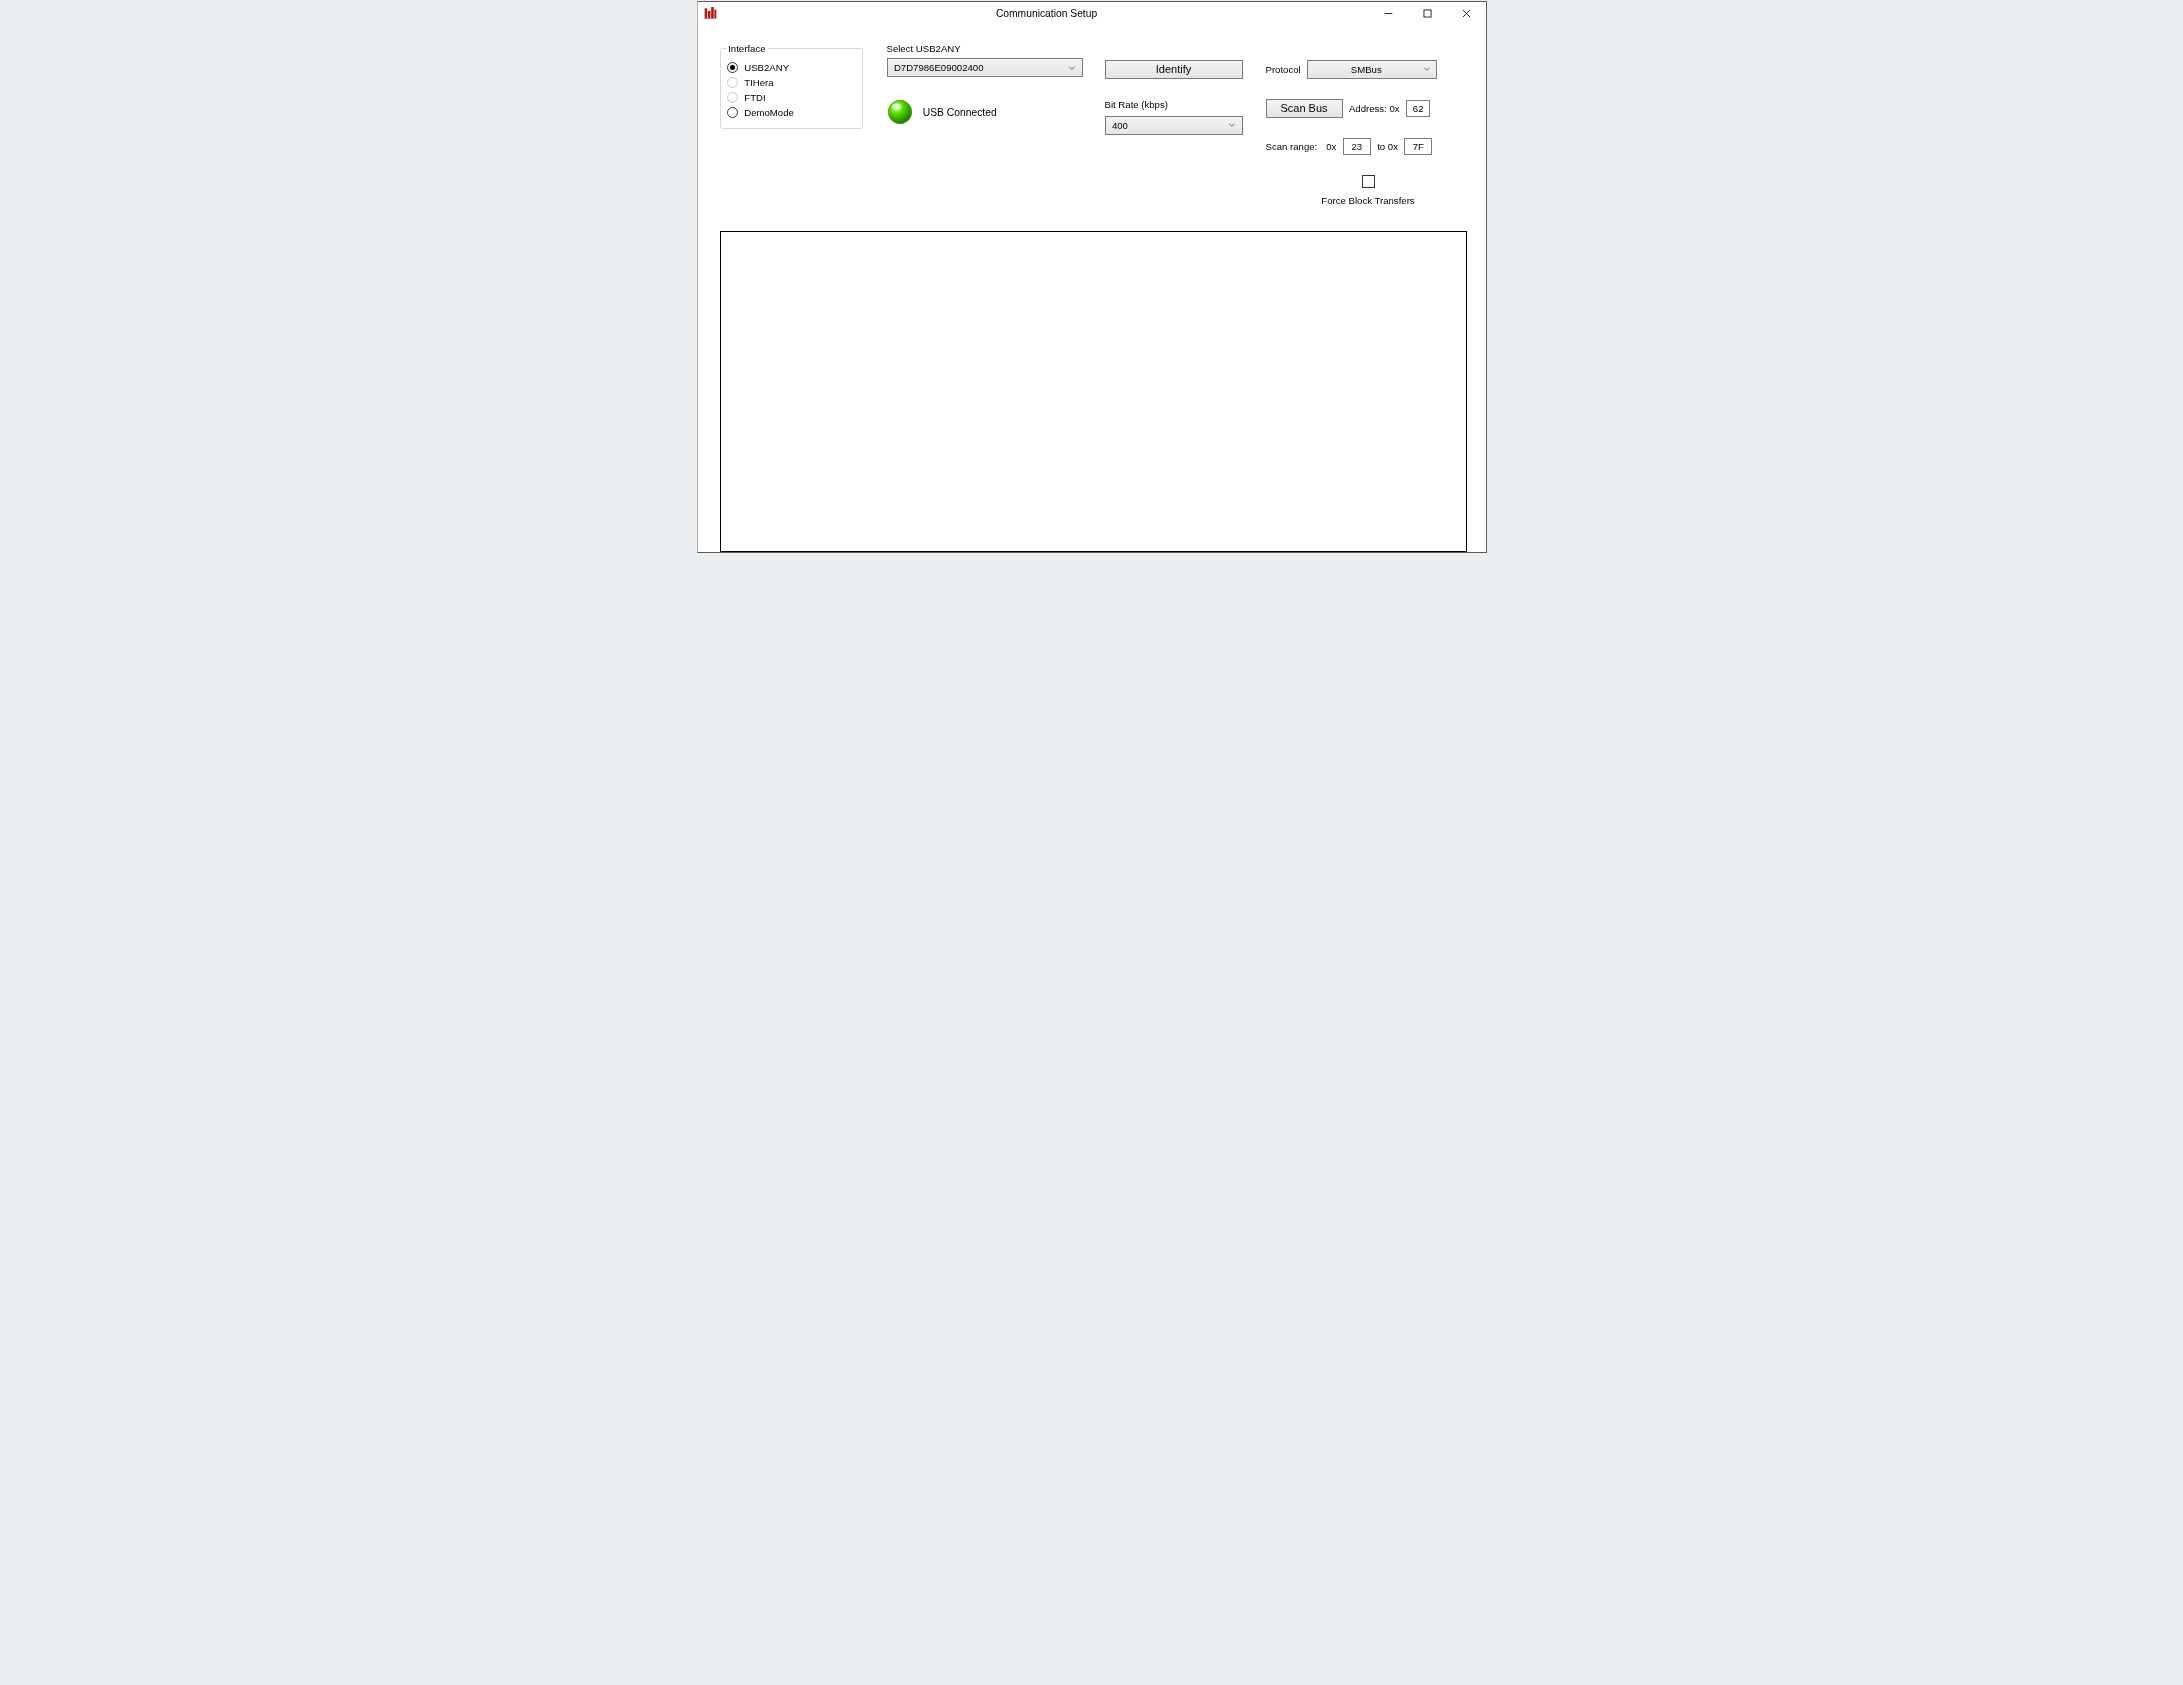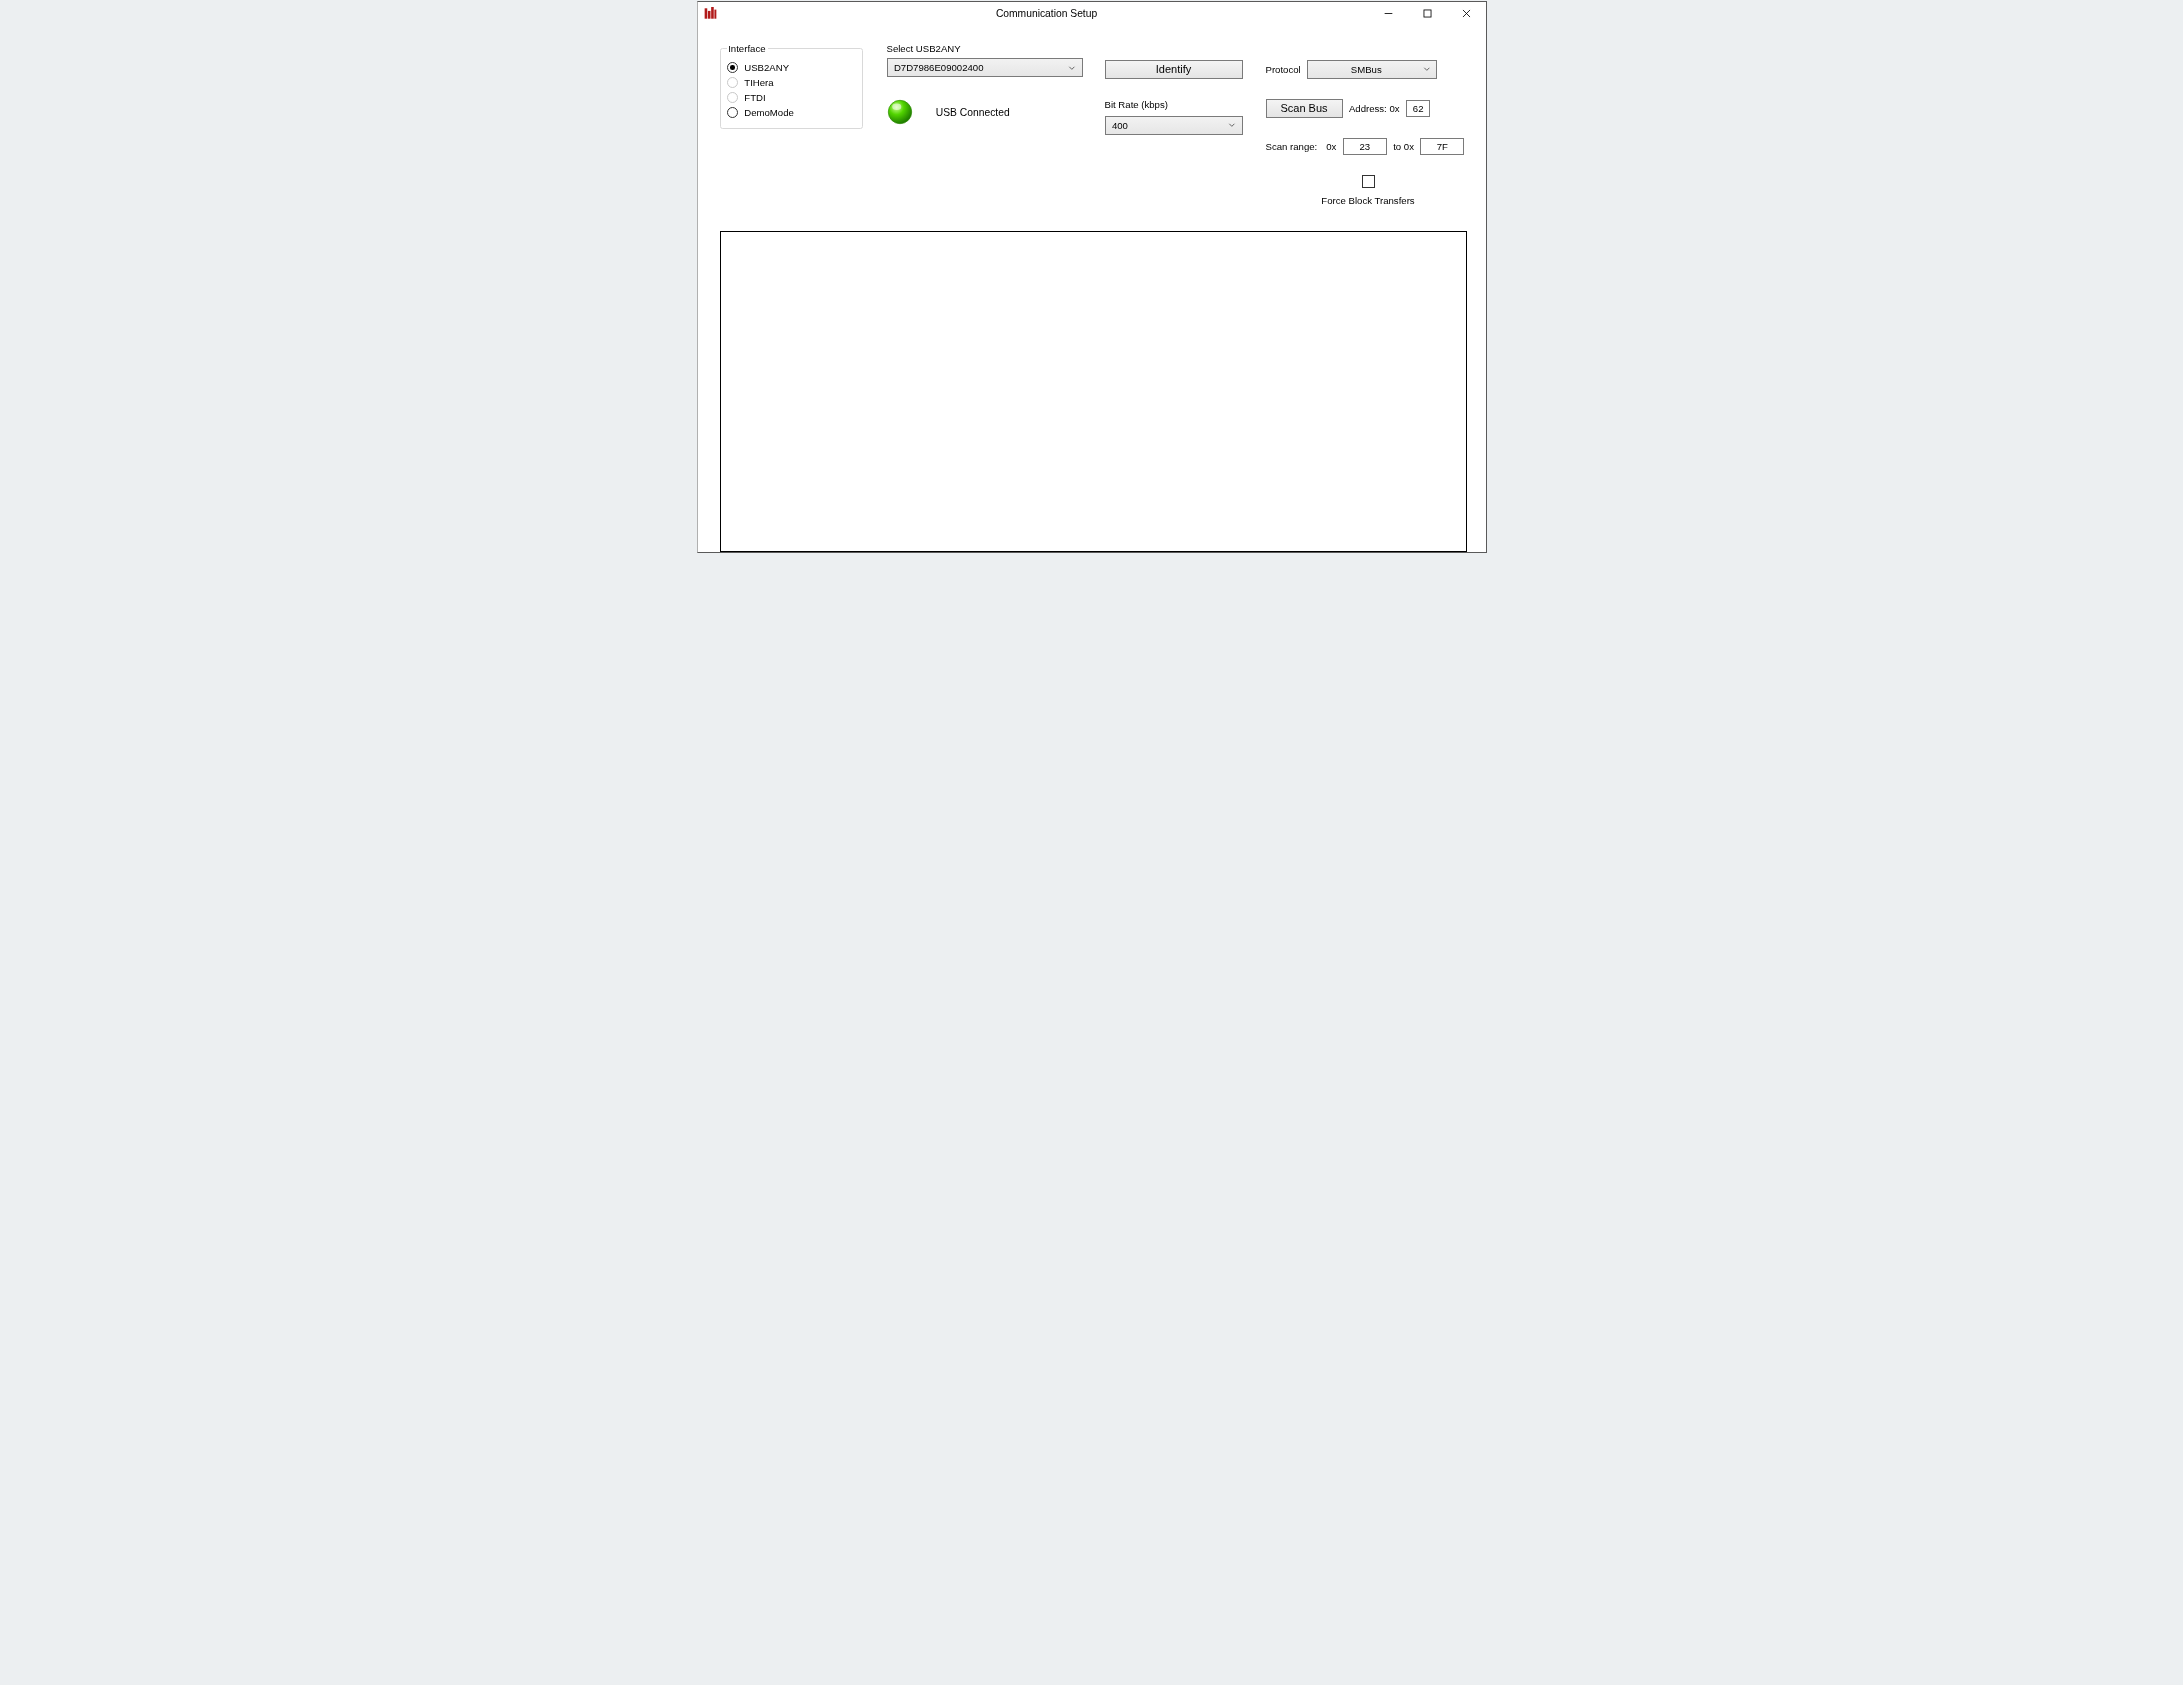"USB Connected" .status-text { margin-left: 13px -> none }
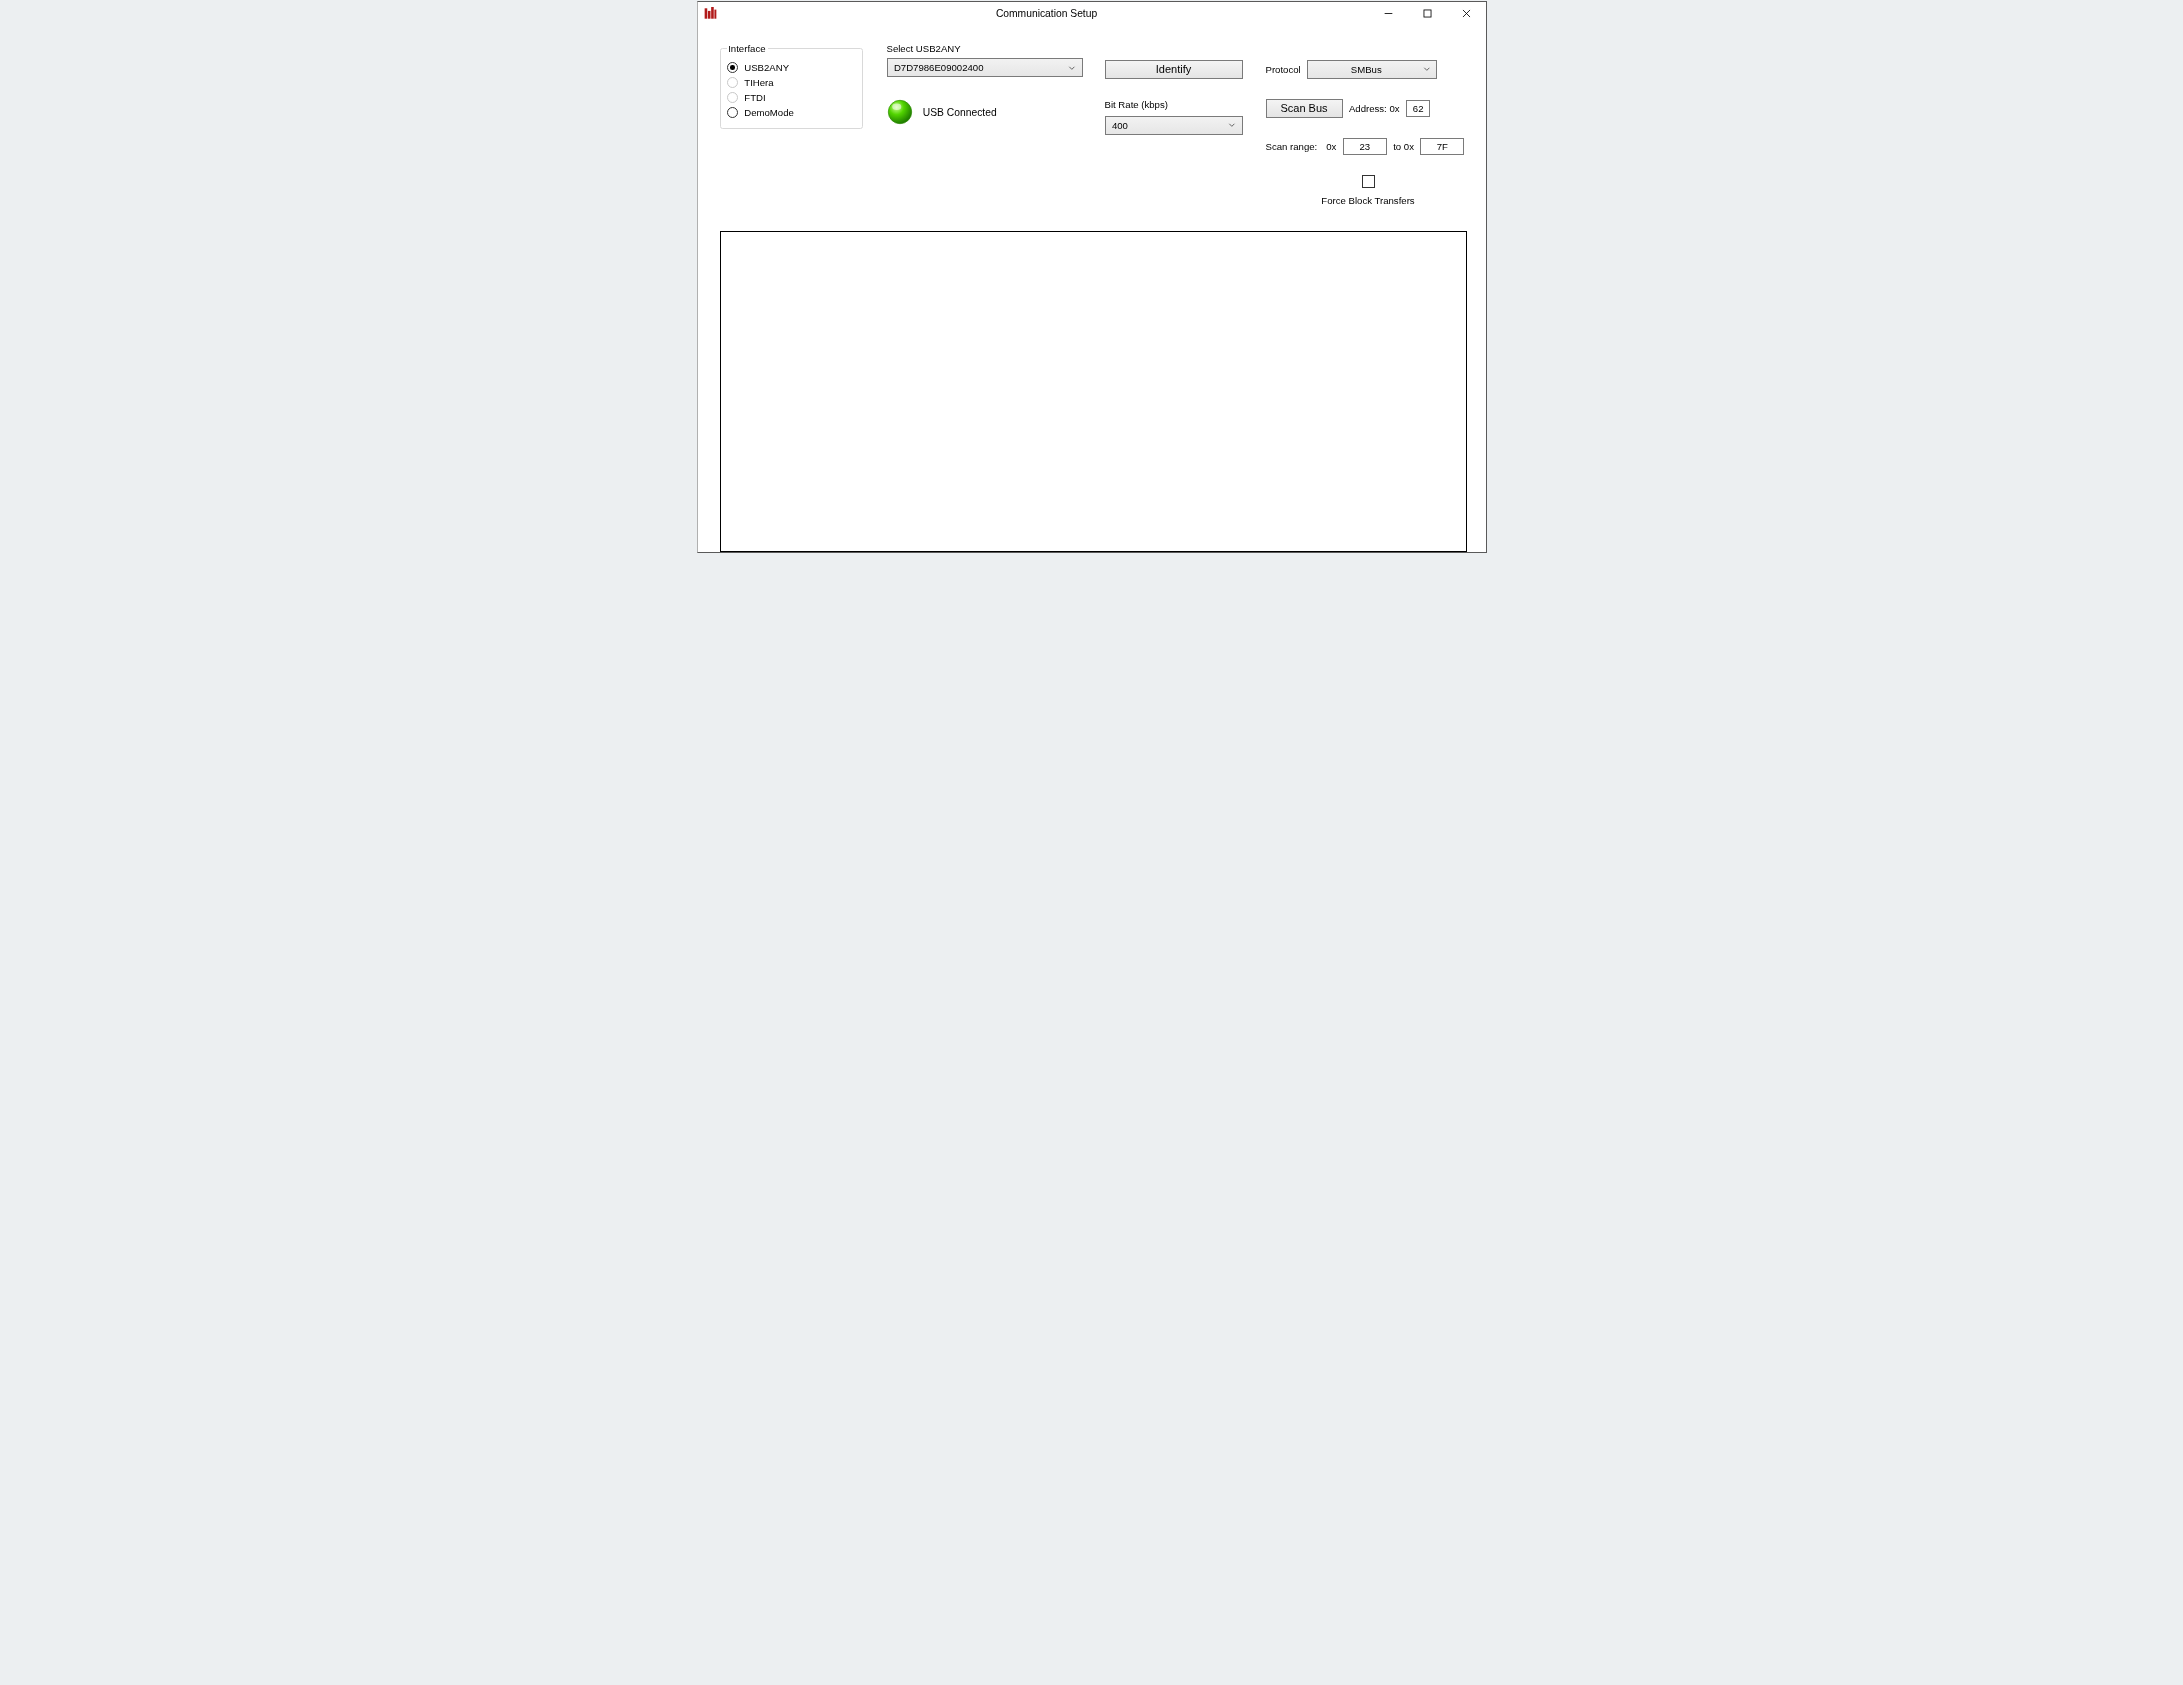"23" .hex-input.narrow { width: 44px -> 28px }
